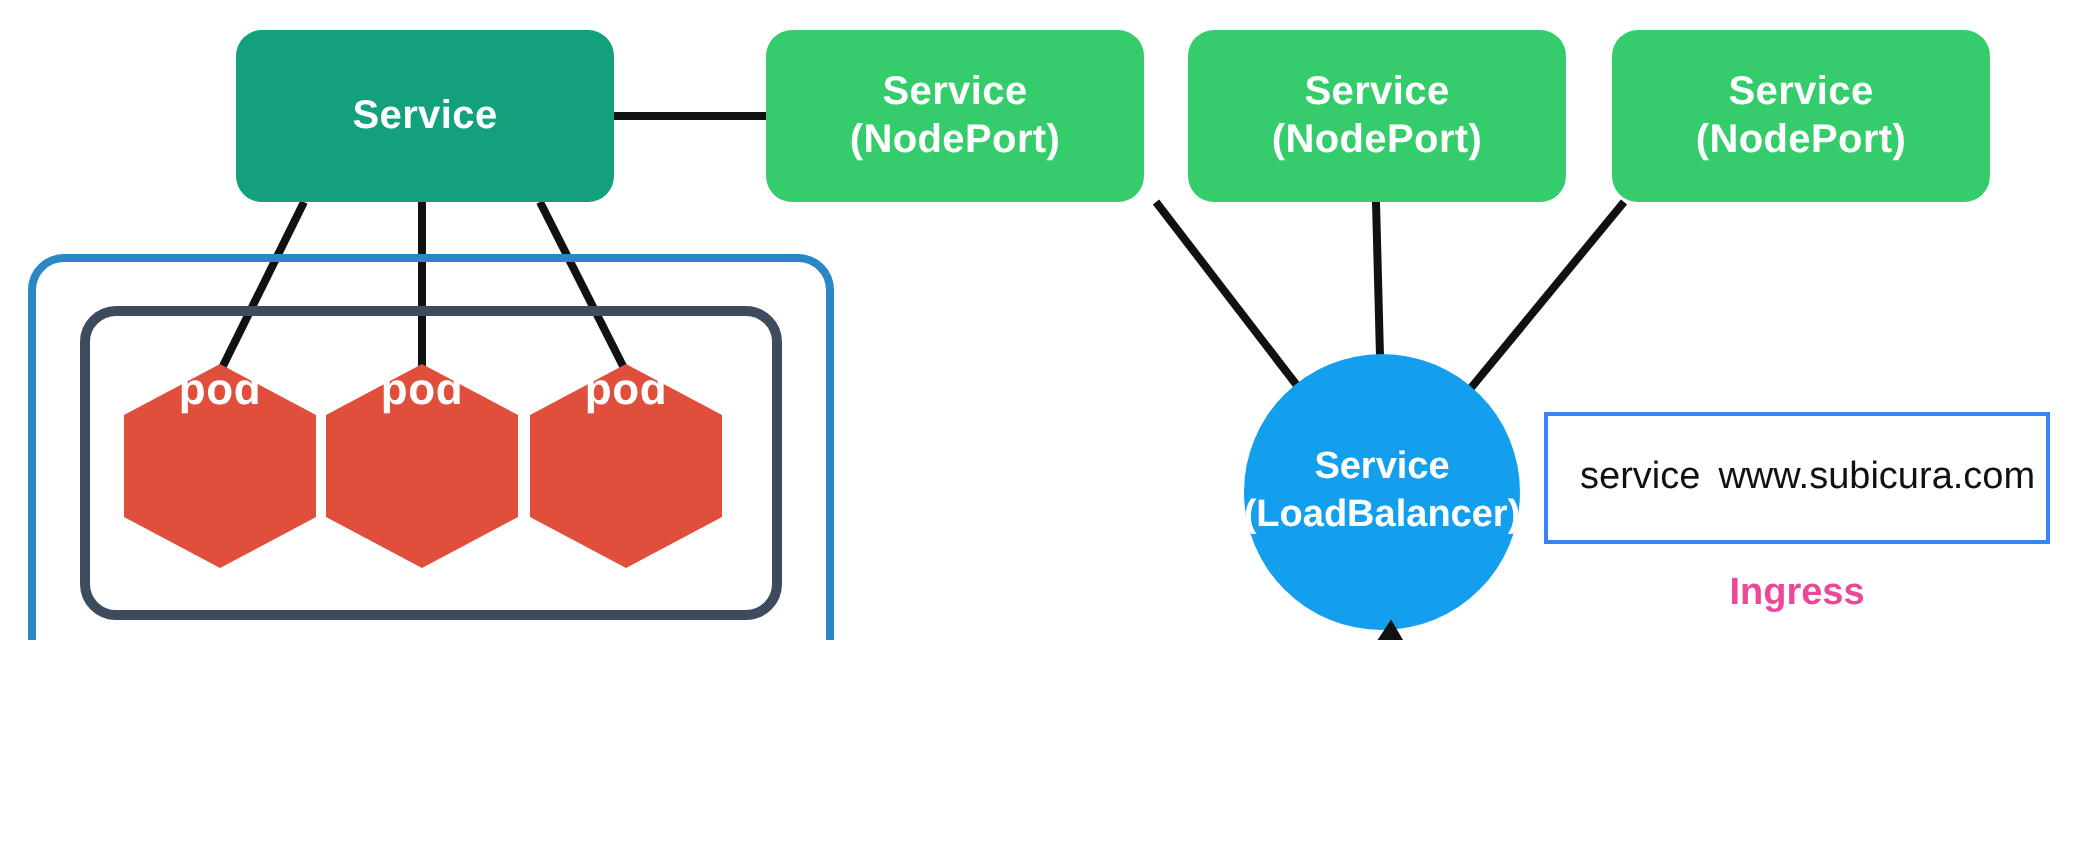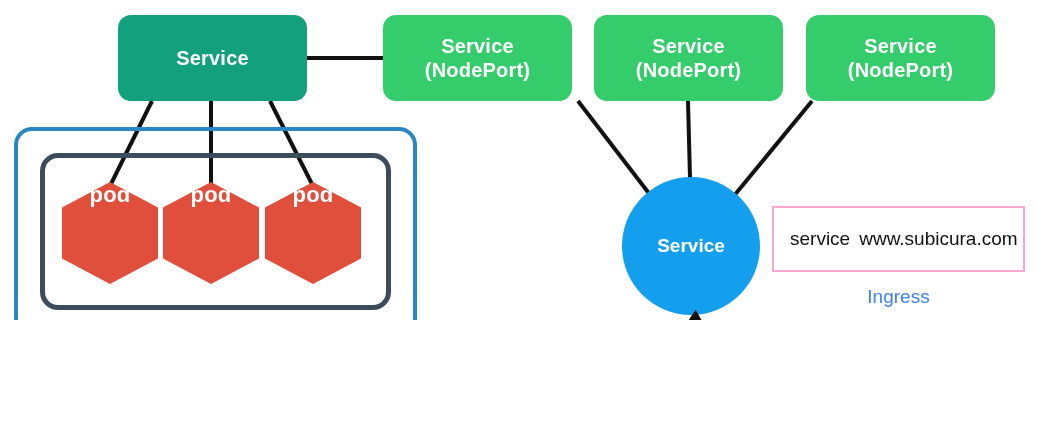"service www.subicura.com" .ingress-box { border: 2px solid #f9a8d4 -> 2px solid #3b82f6 }
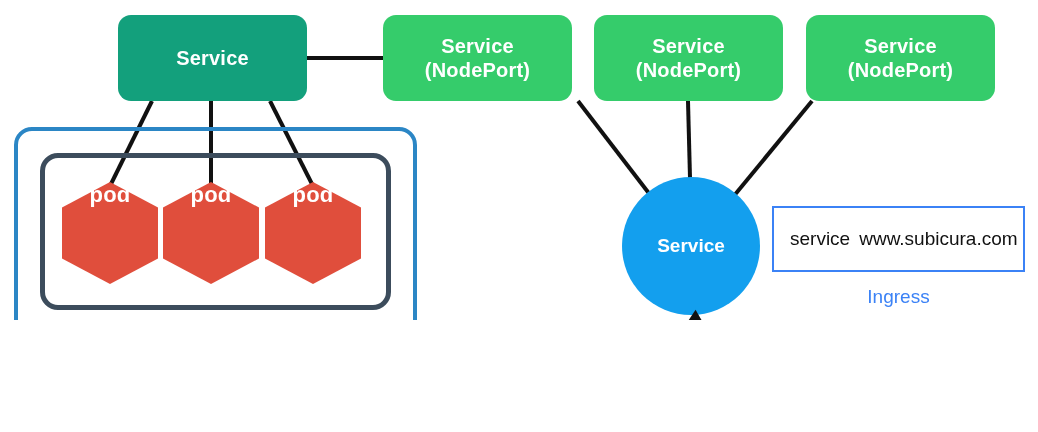"(LoadBalancer)" span { html: none -> <span>(LoadBalancer)</span> }
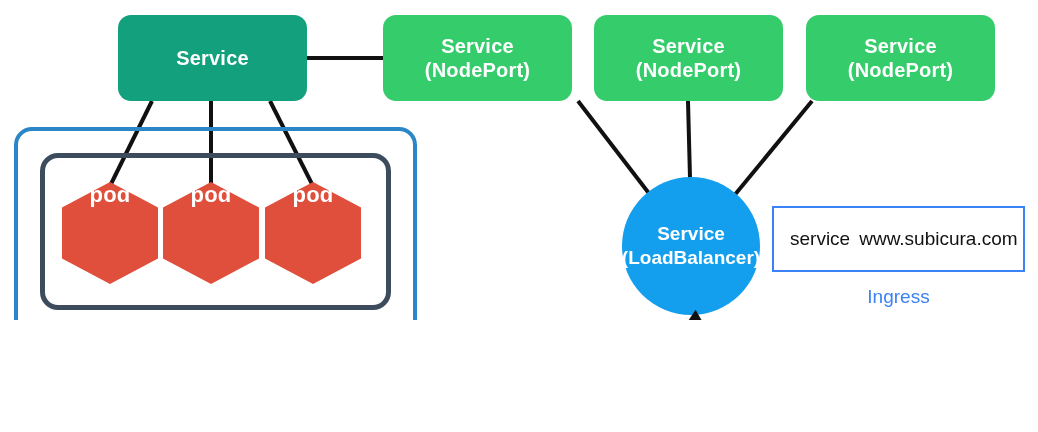"Ingress" .group-label { color: #3b82f6 -> #ec4899; font-weight: normal -> bold }
